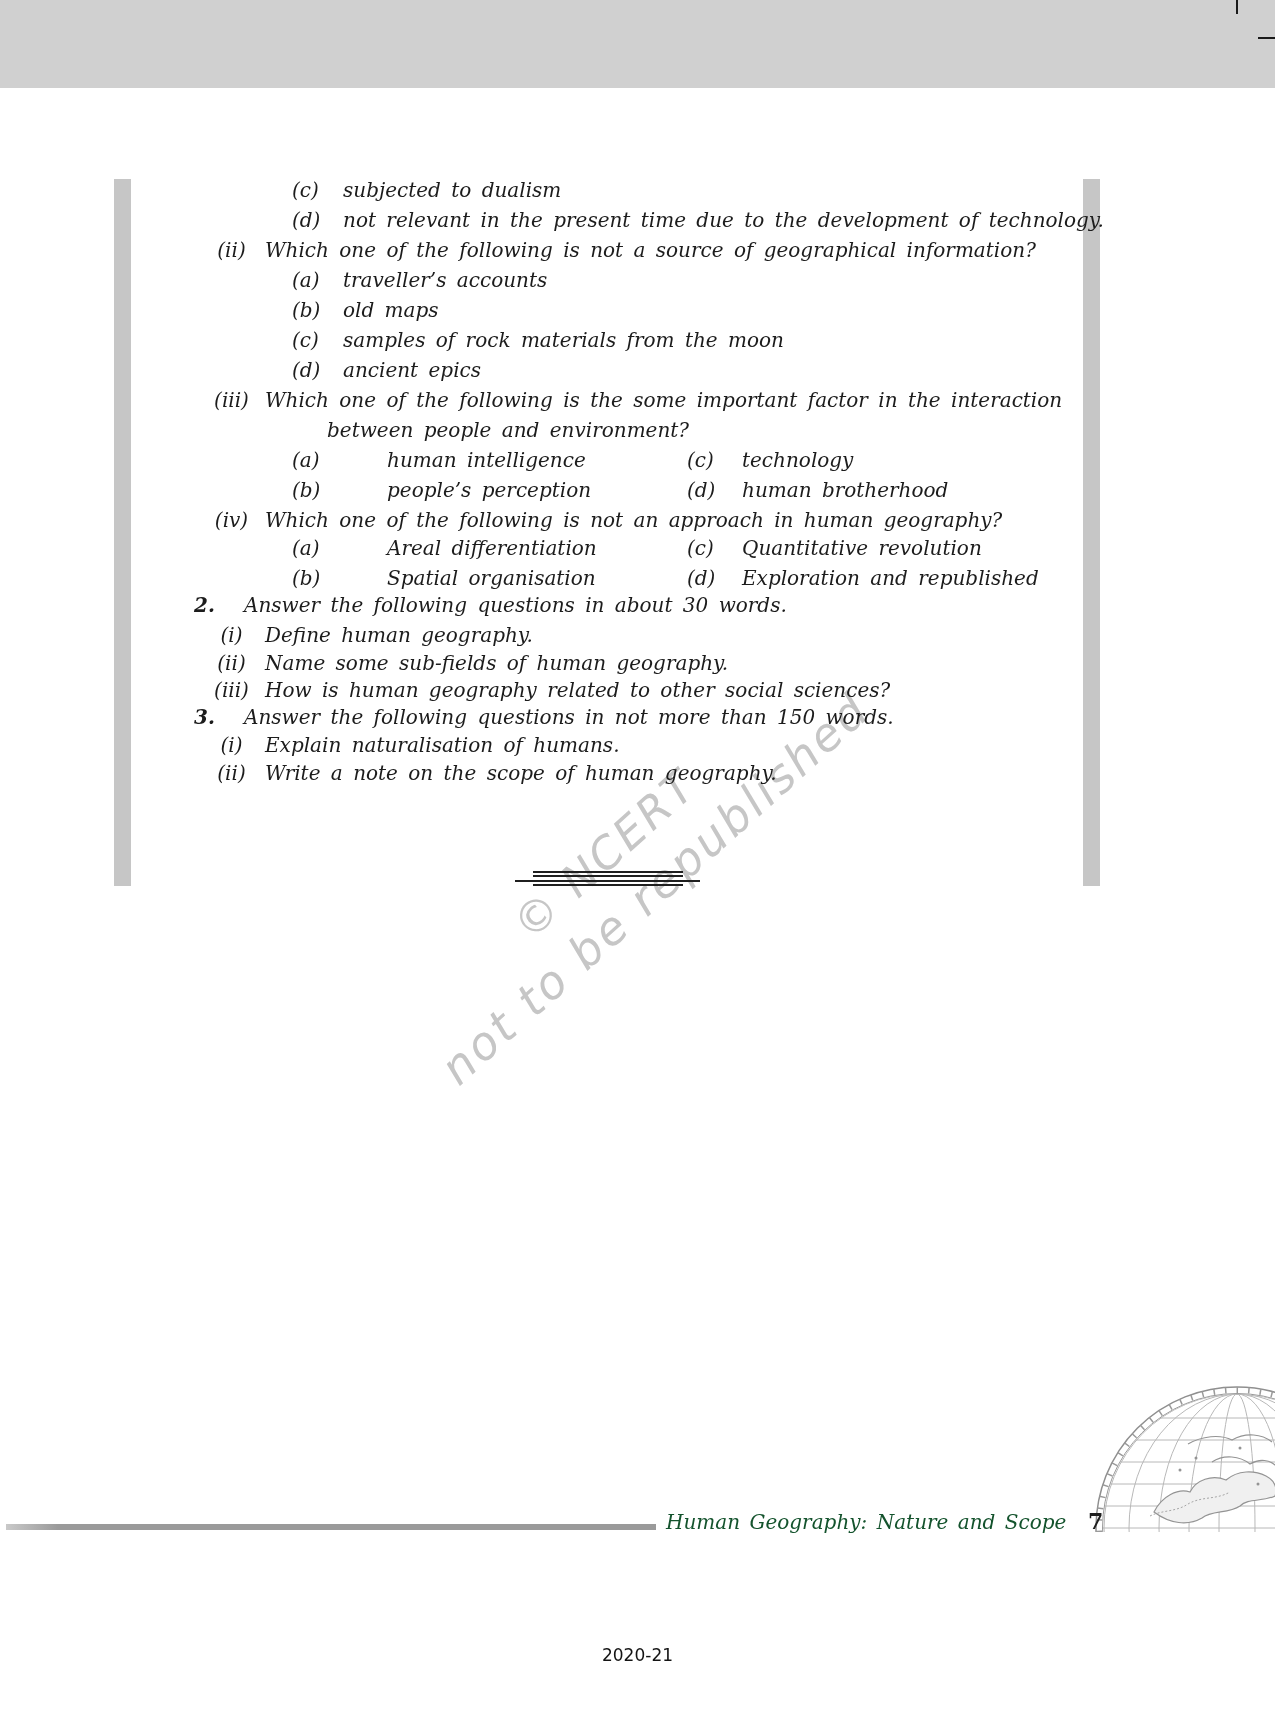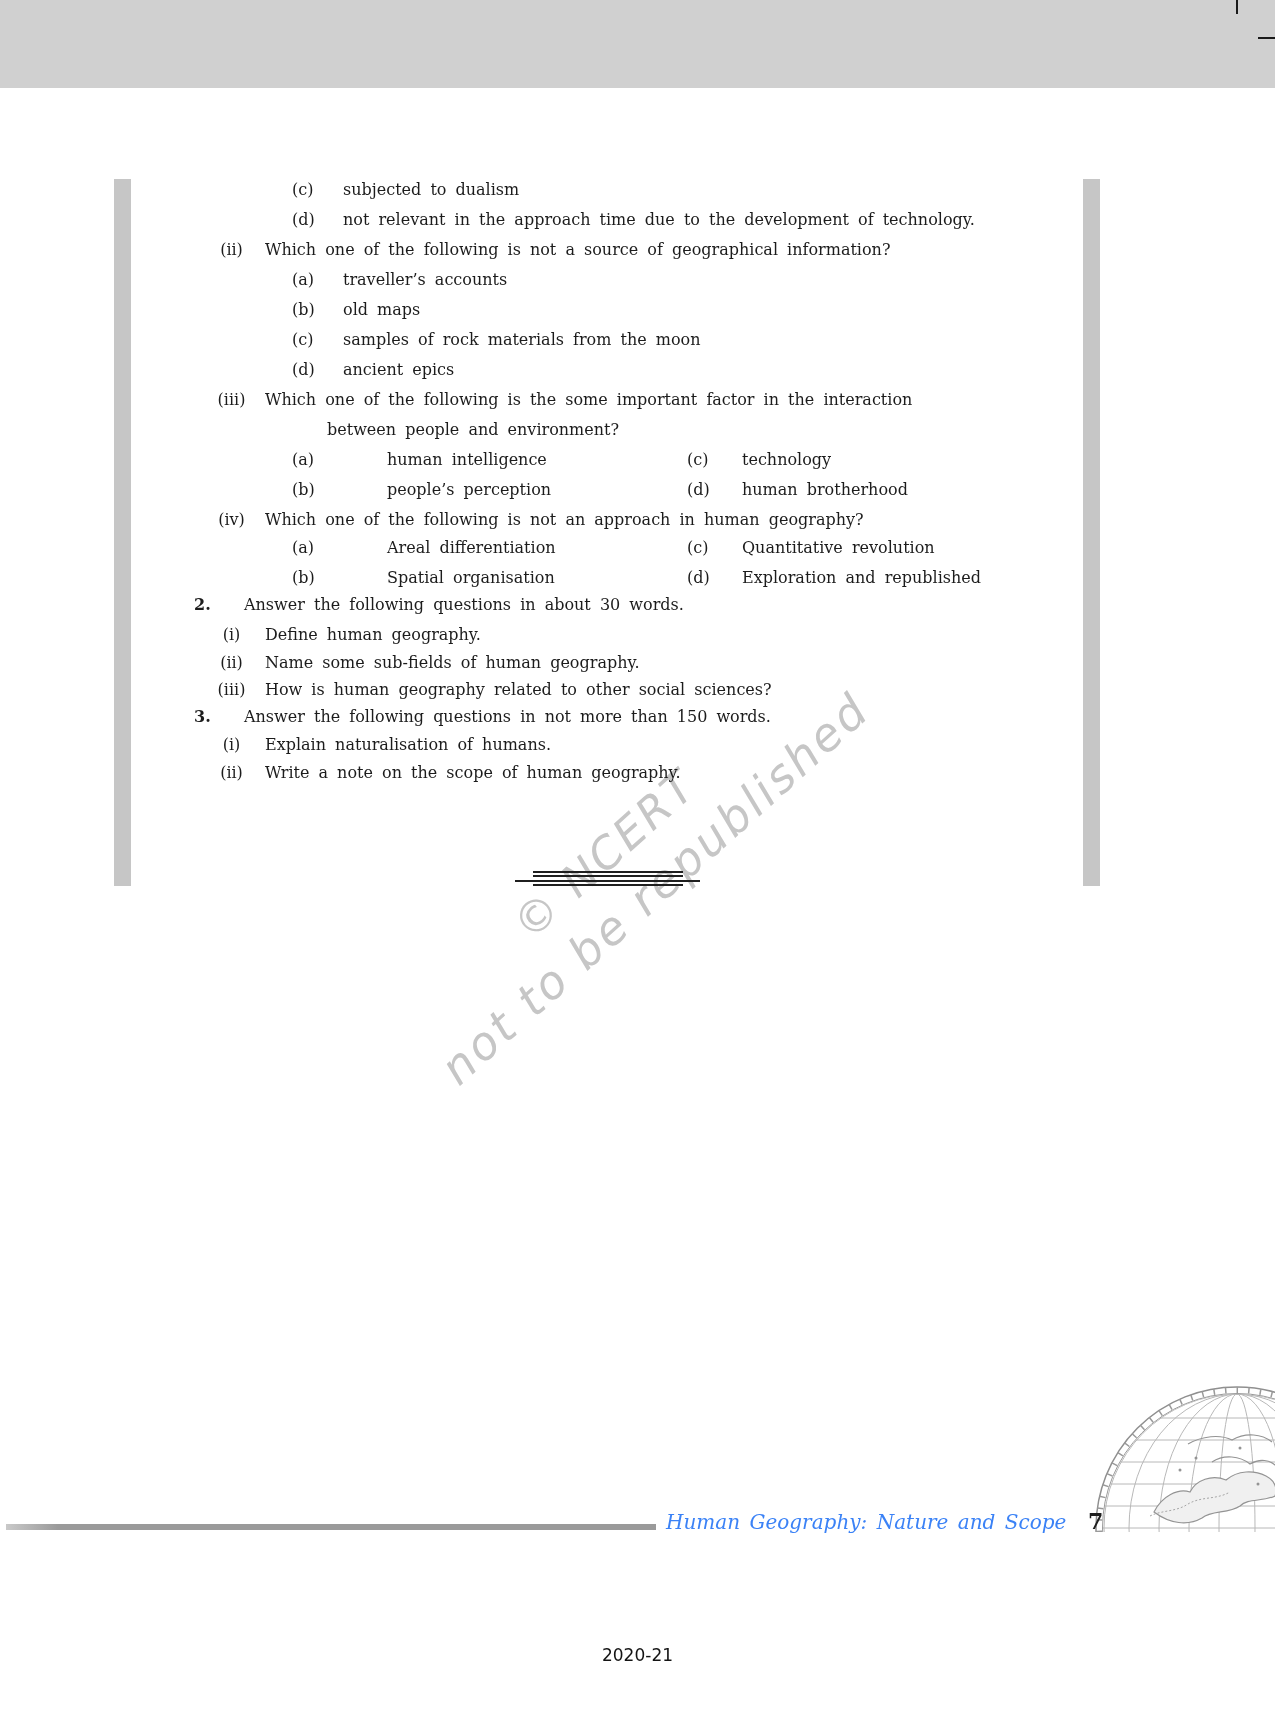"(c) subjected to dualism" .line { font-size: 16px -> 20px; font-style: none -> italic }
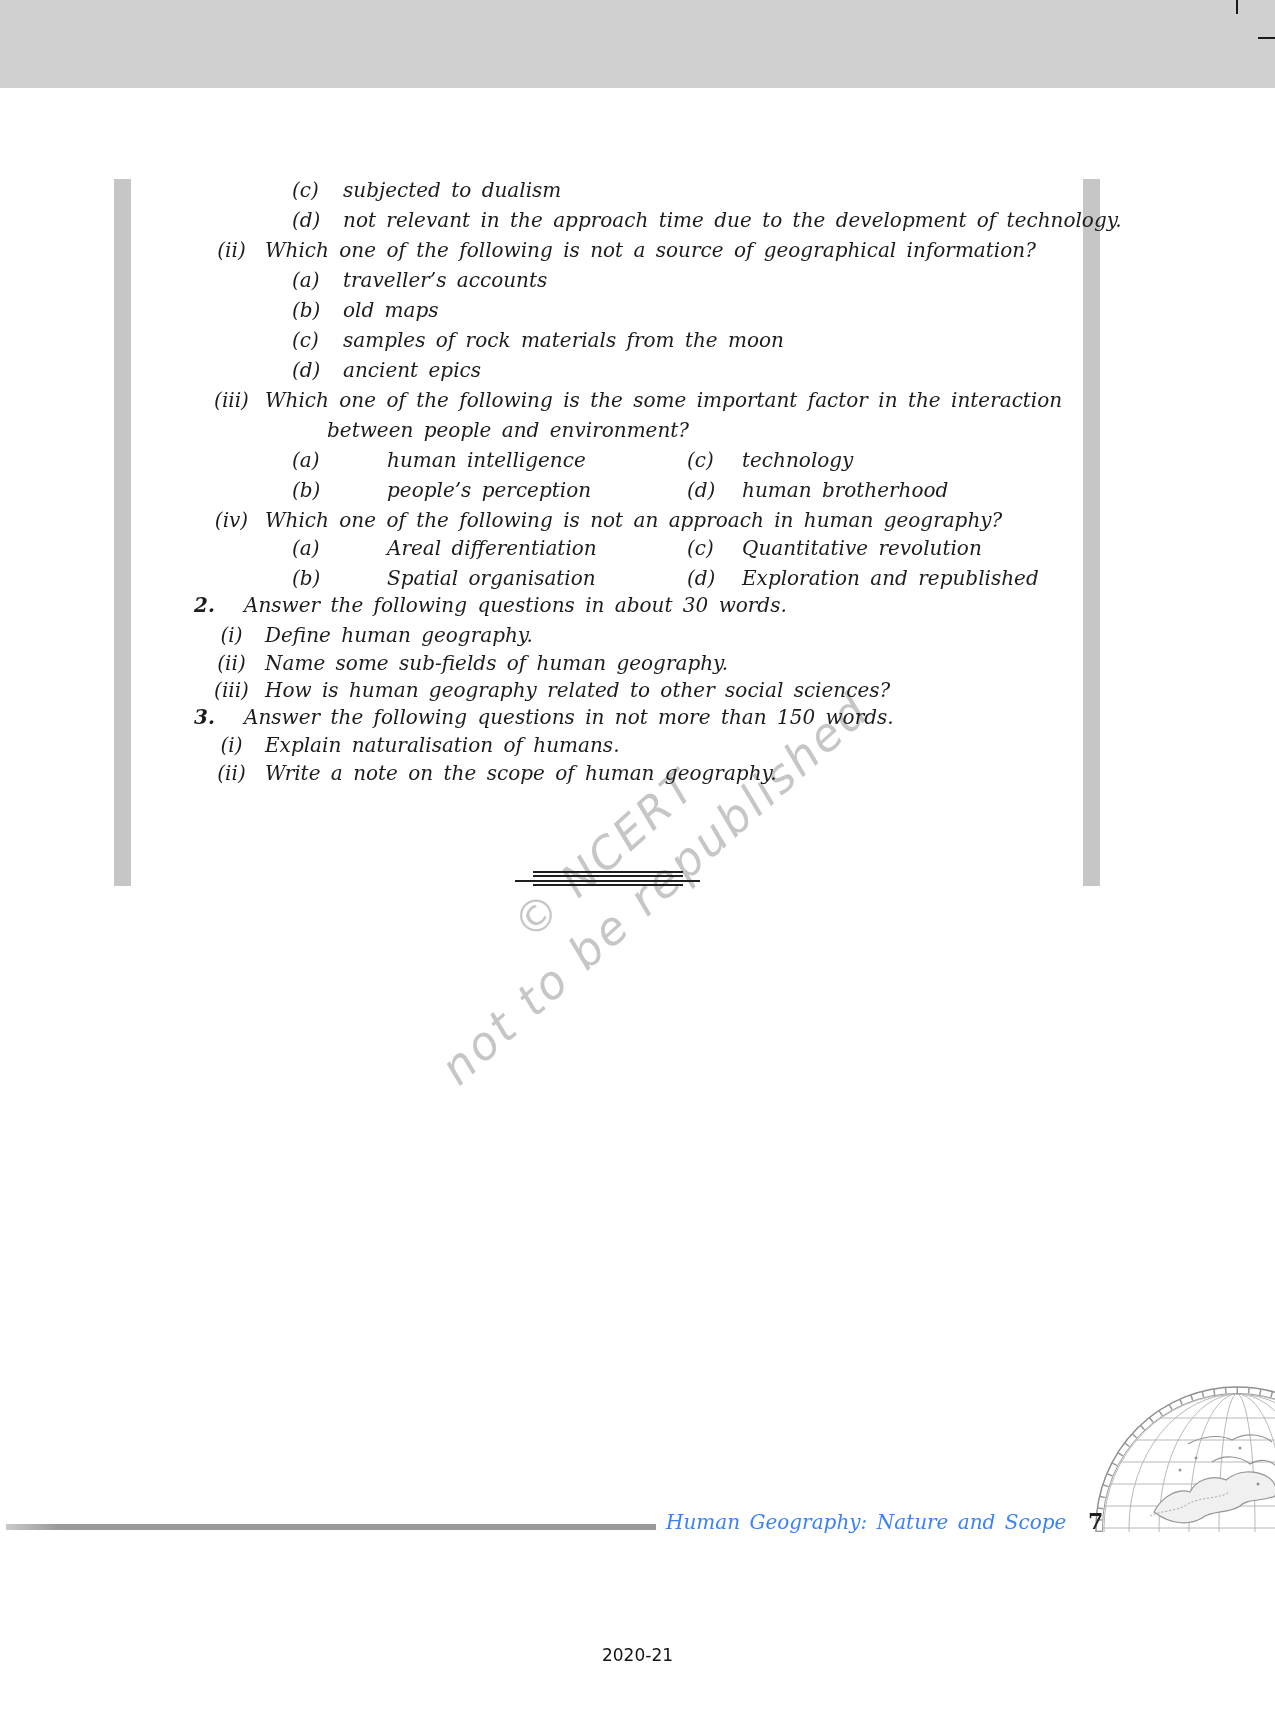"not relevant in the approach" span.otxt { text: approach -> present }
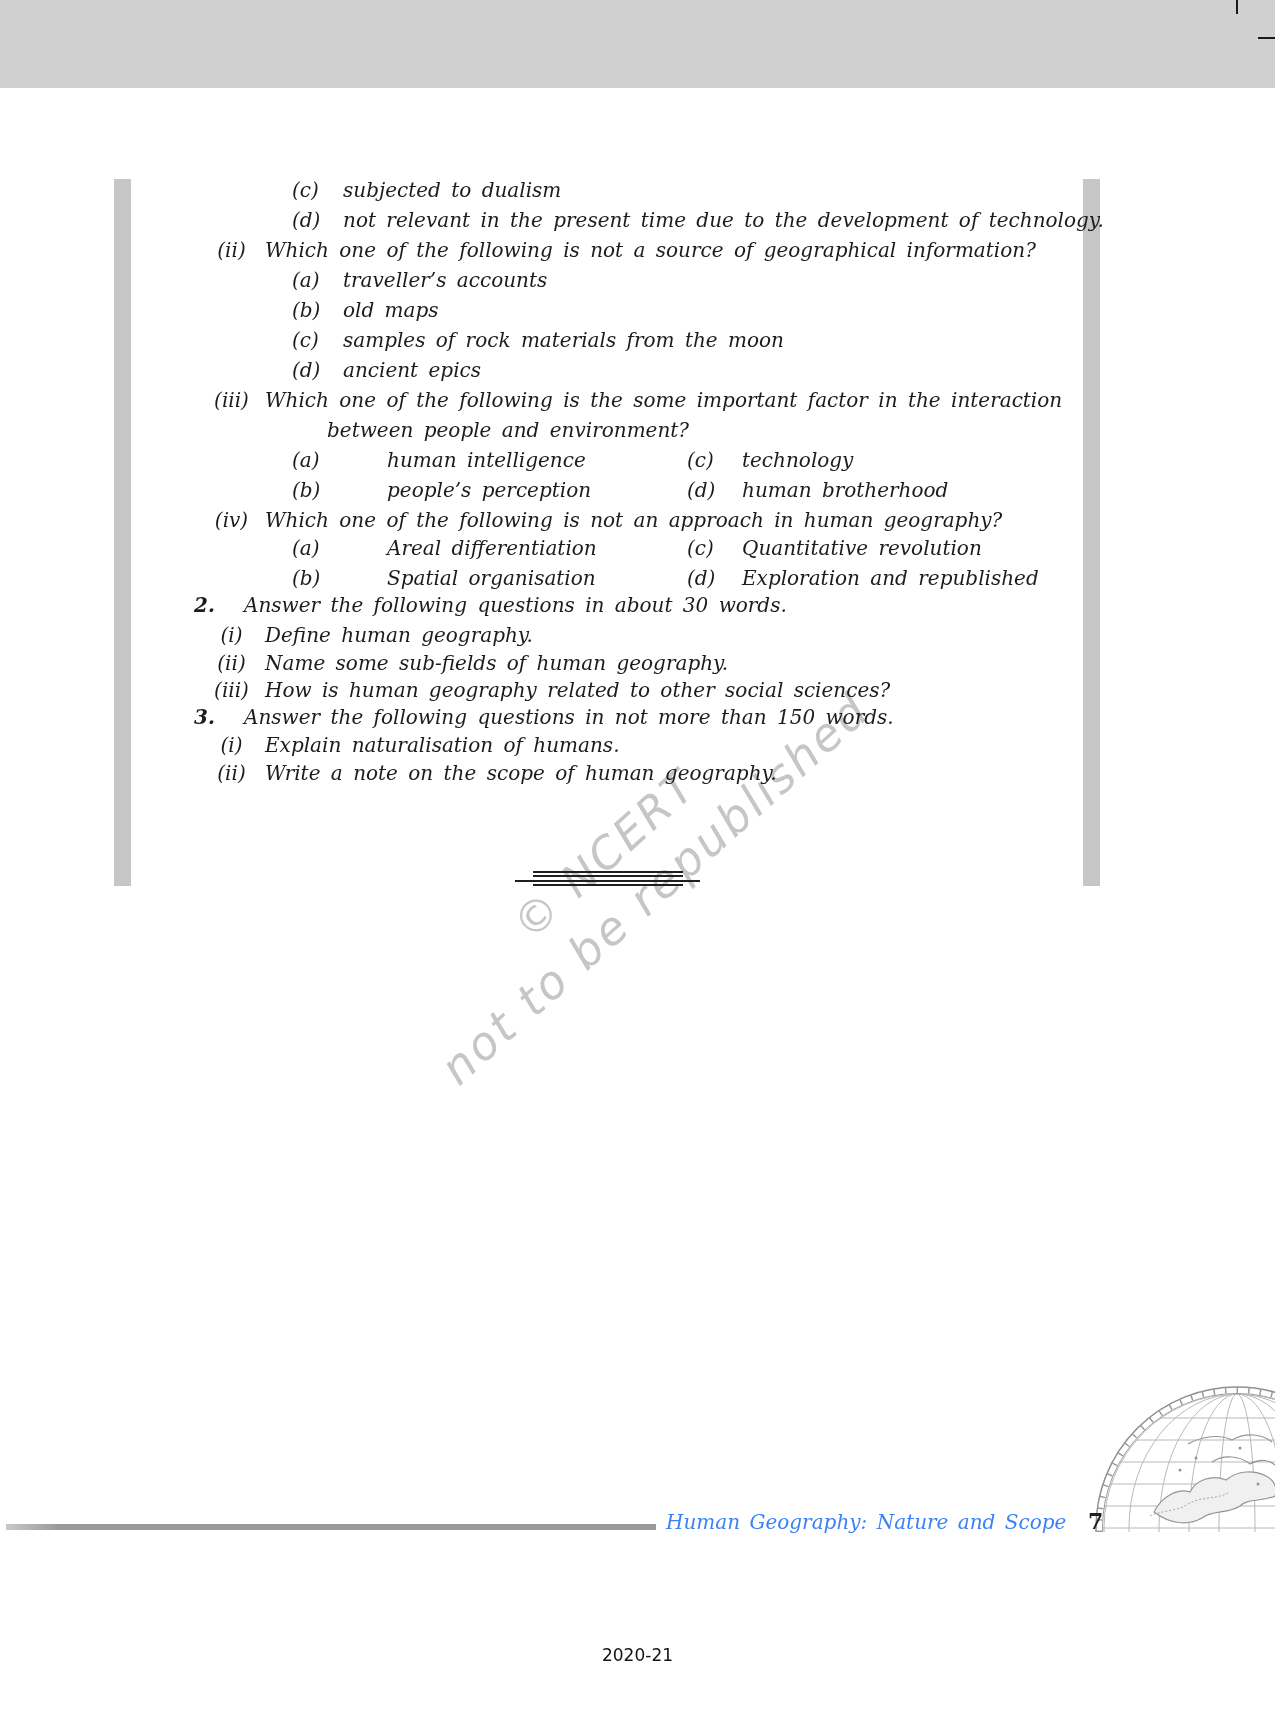"Human Geography: Nature and Scope" .footer-title { color: #3b82f6 -> #14532d }
